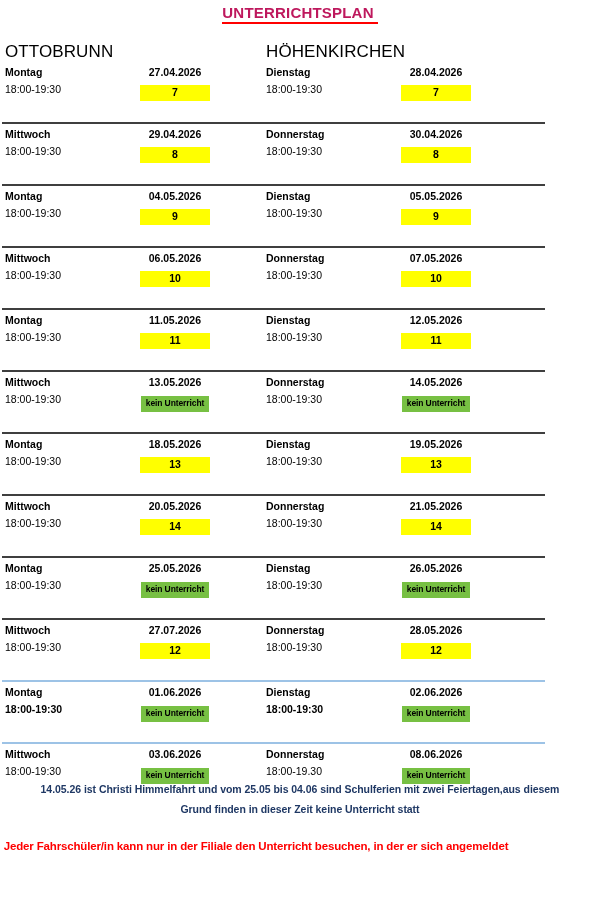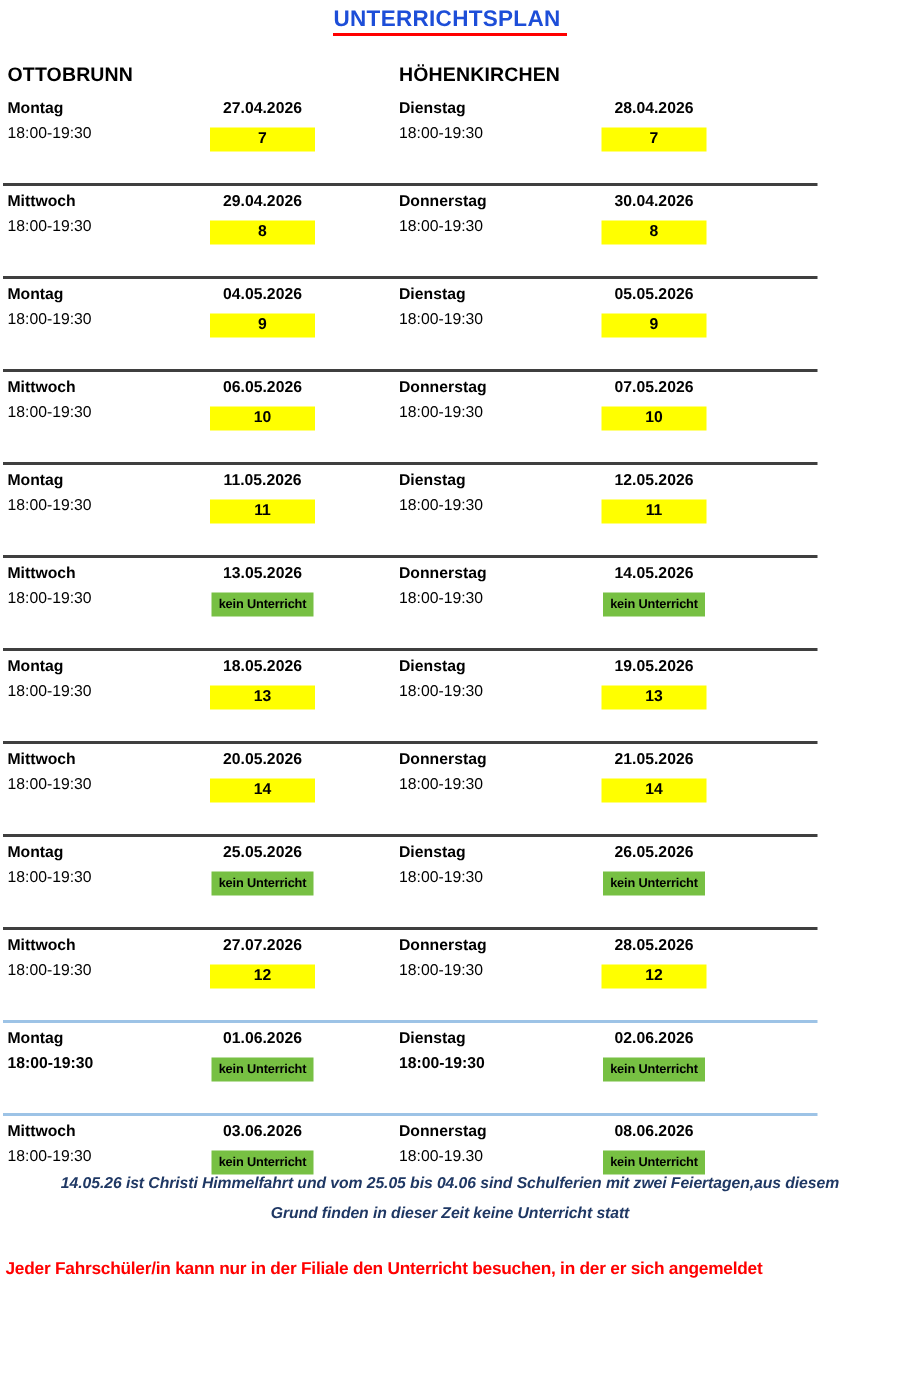"UNTERRICHTSPLAN" .title { color: #1d4ed8 -> #be185d }
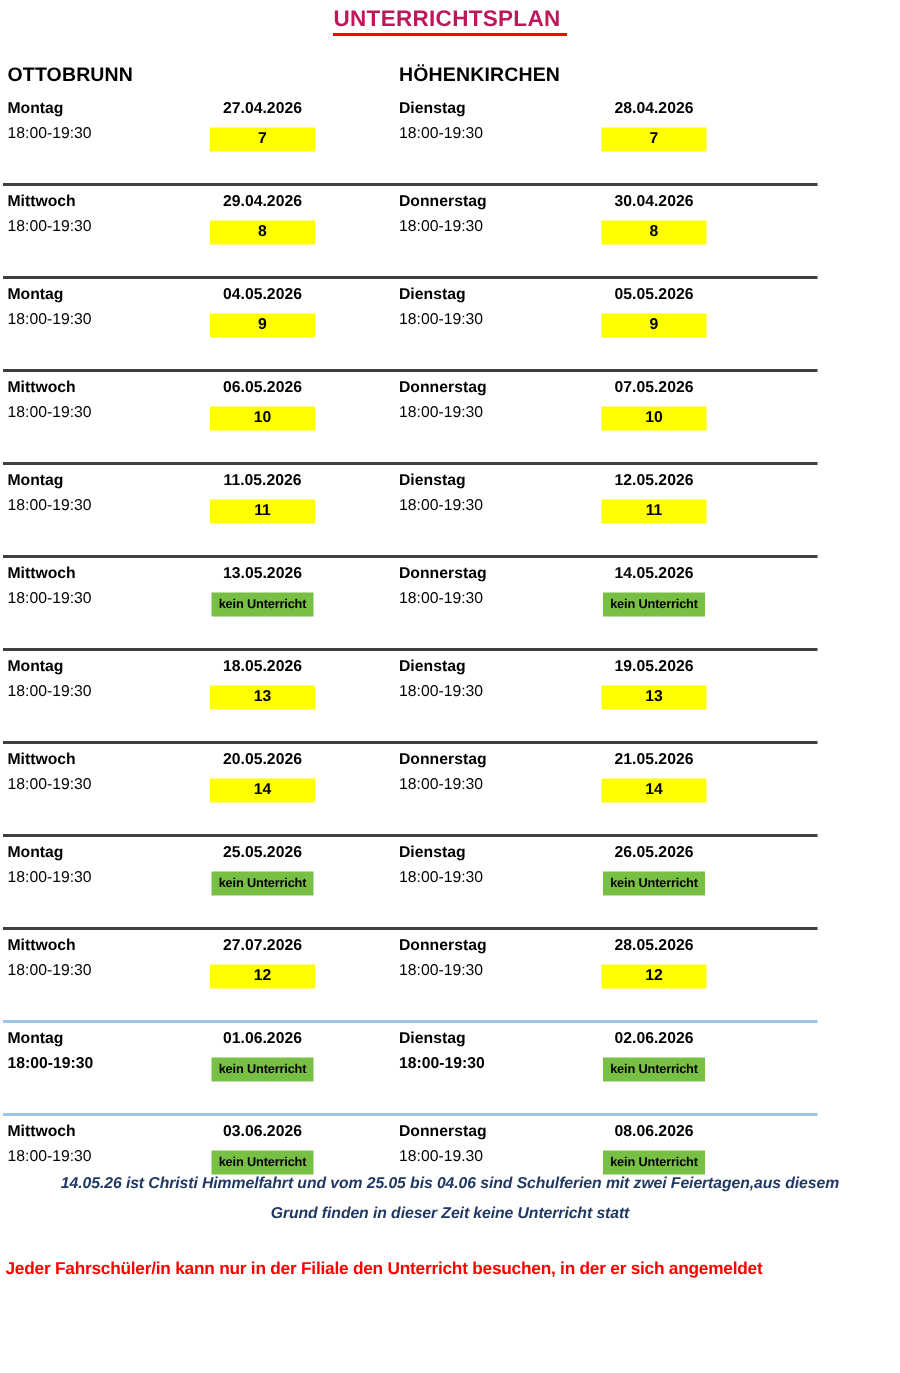"OTTOBRUNN" .branch-header { font-size: 13px -> 17px; font-weight: bold -> normal }
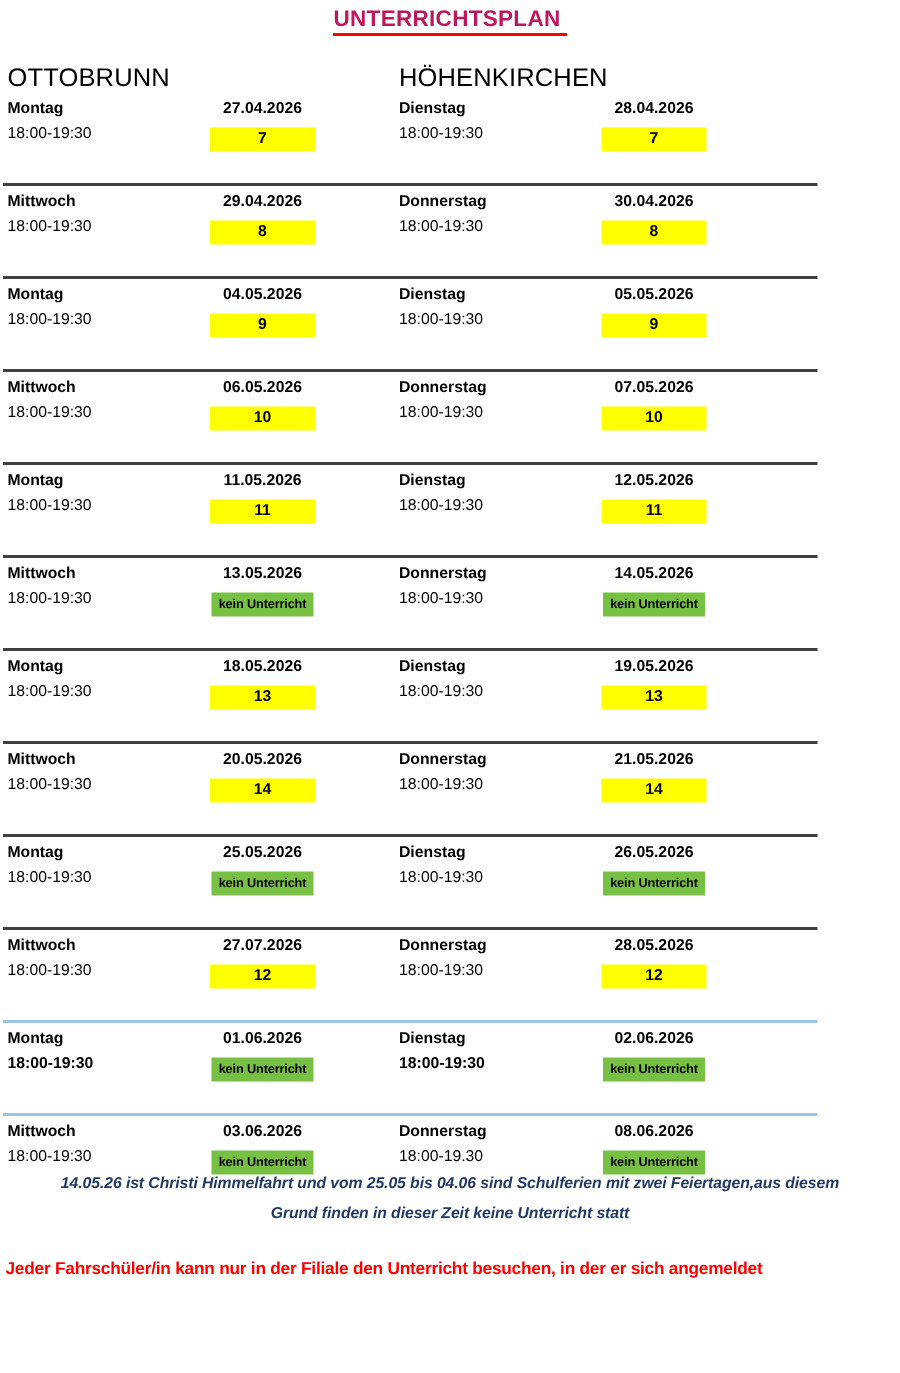"14.05.26 ist Christi Himmelfahrt und" .note-dark { font-style: italic -> none }
